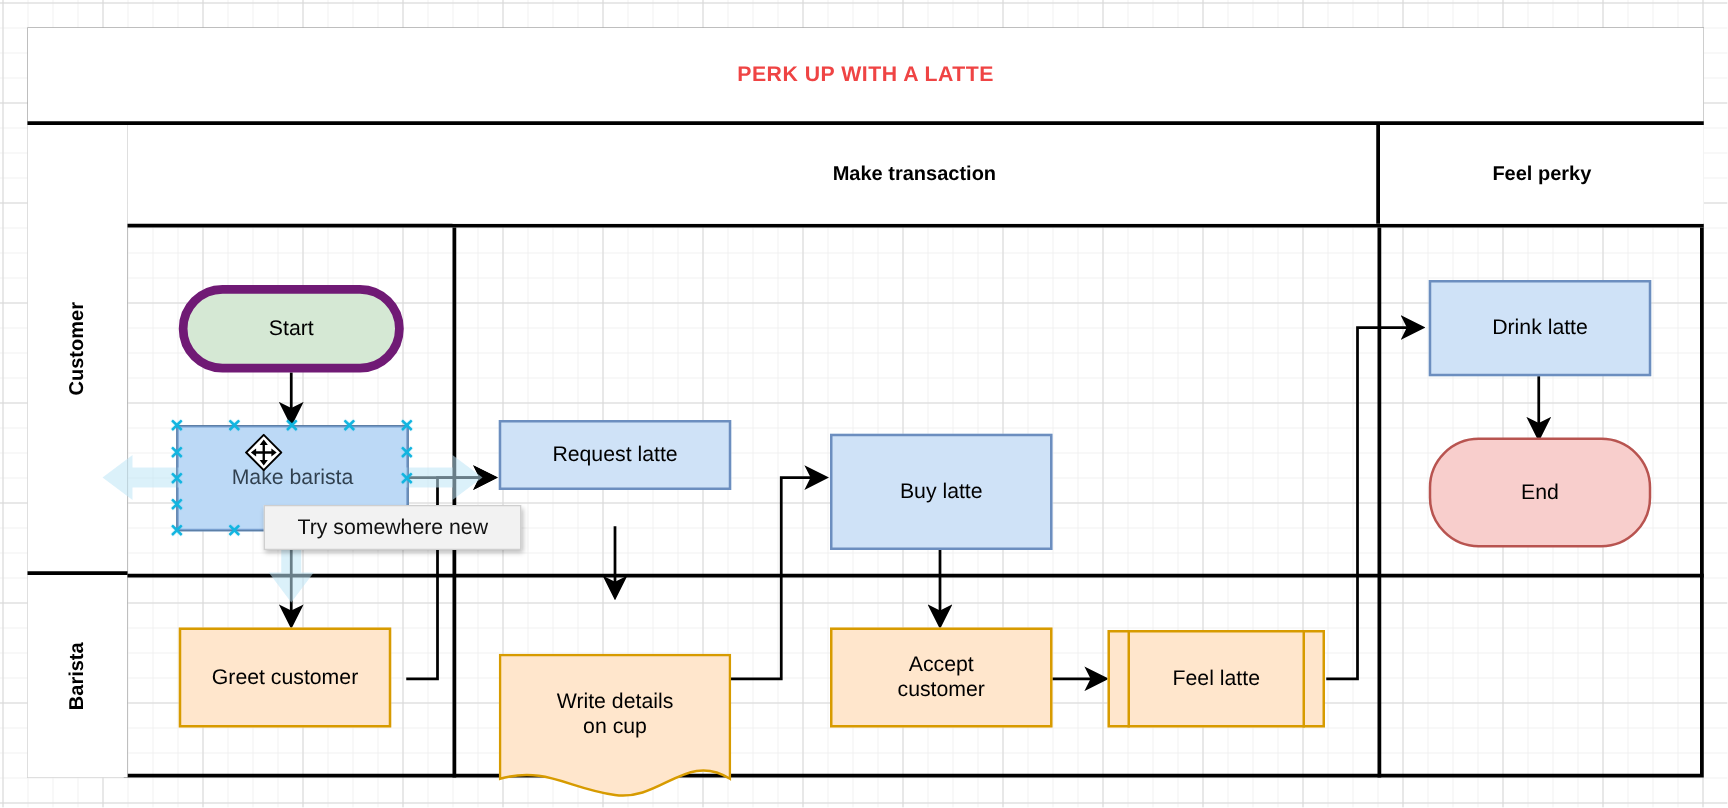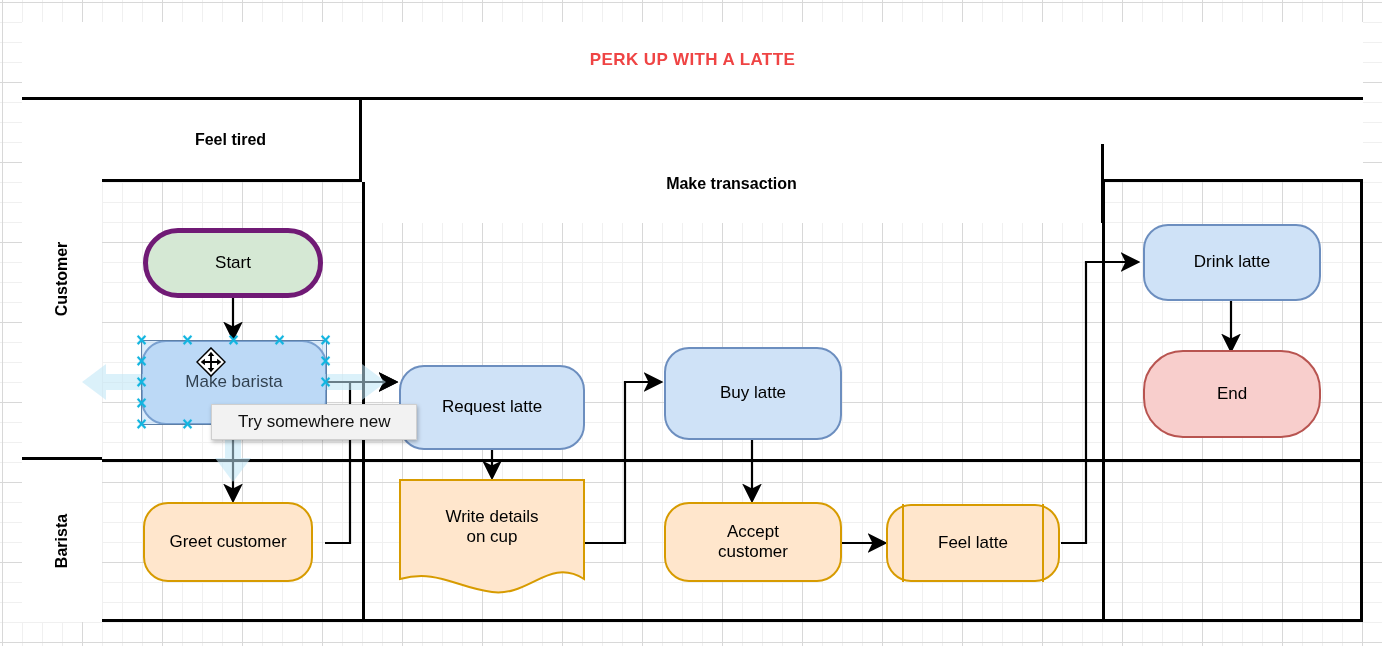"Feel tired" div.phase-cell { html: <div>Feel tired</div> -> none }
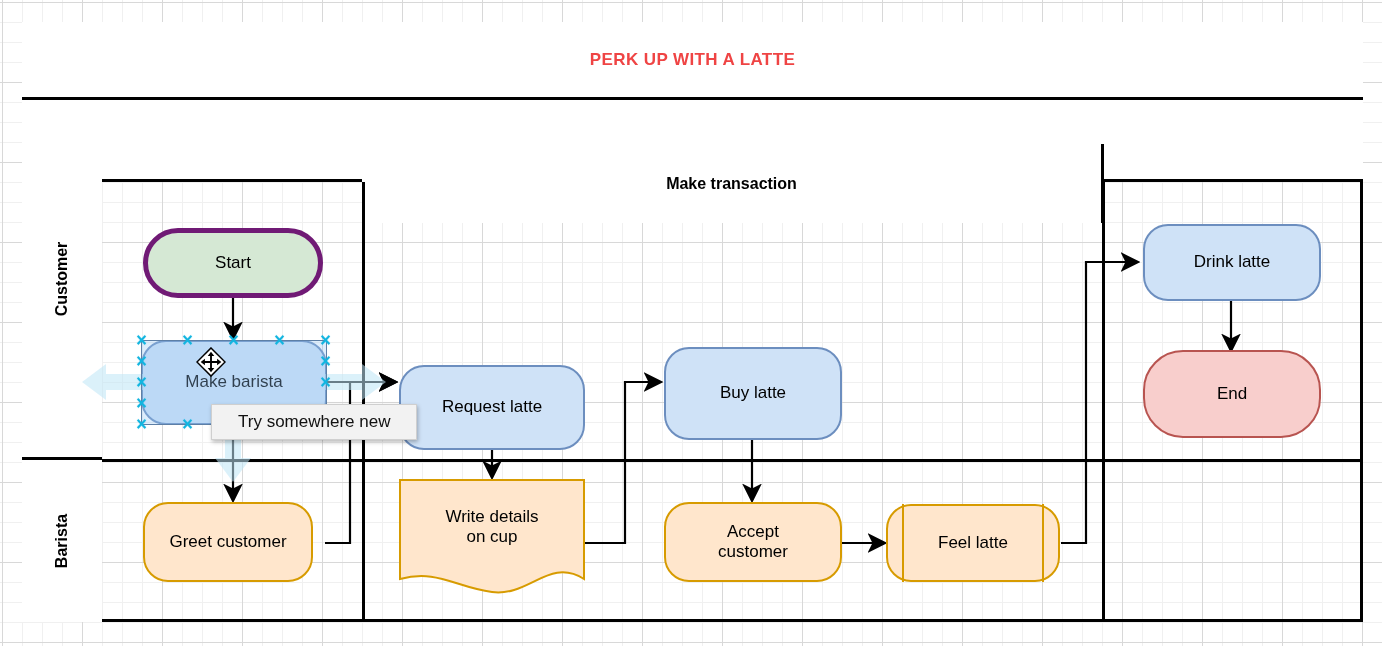"Make transaction" #phase-1 { margin-top: 44px -> none }
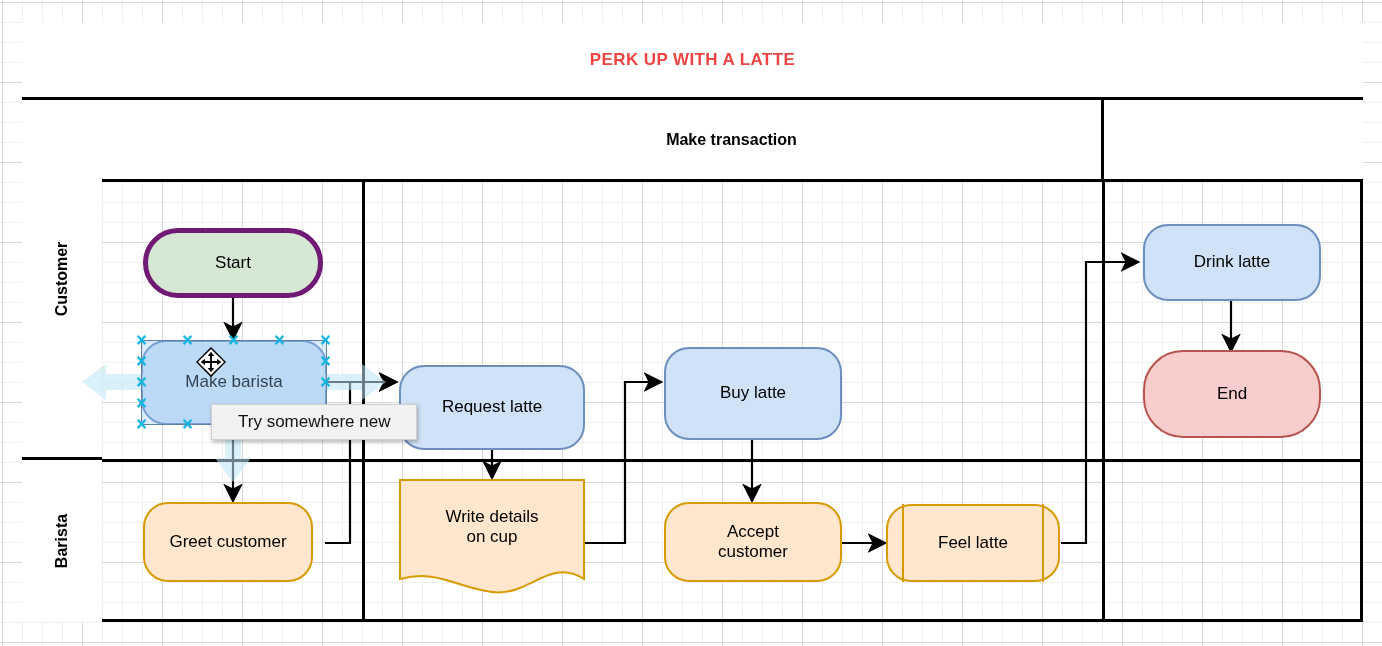"Feel perky" div.phase-cell { html: none -> <div>Feel perky</div> }
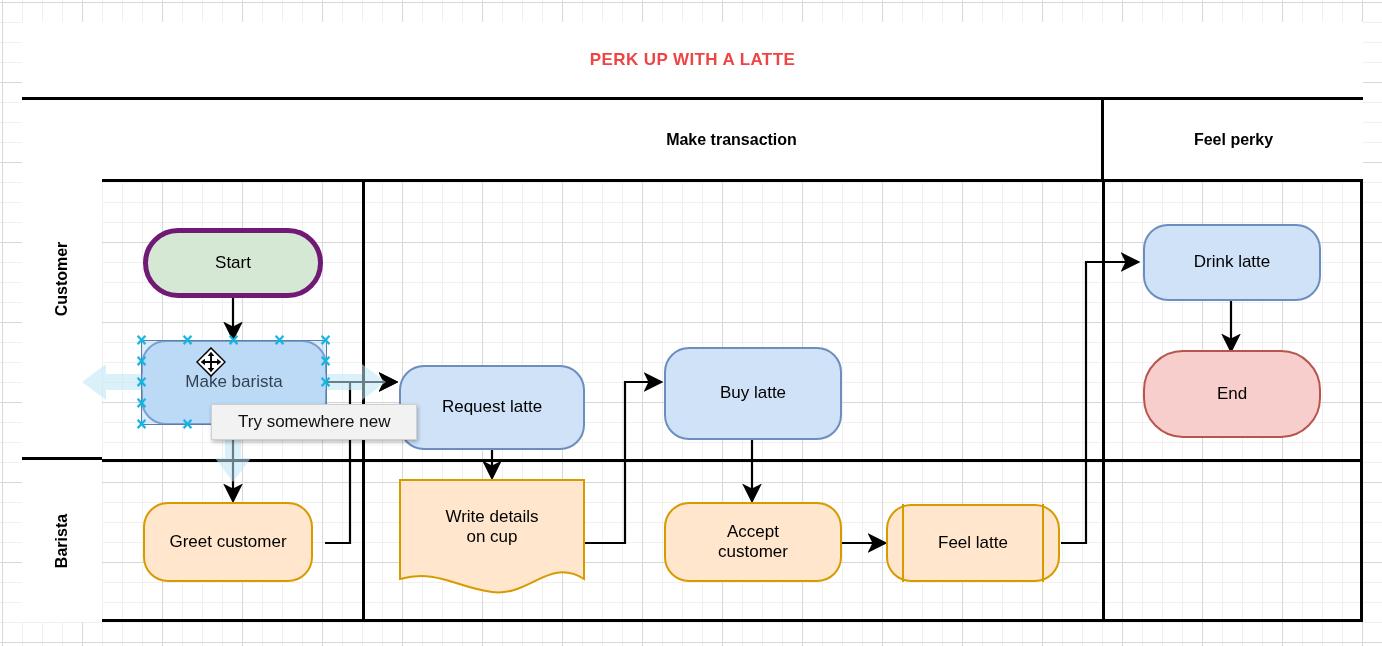"Start" .n-green { border: 5px solid #701a75 -> 7px solid #701a75 }
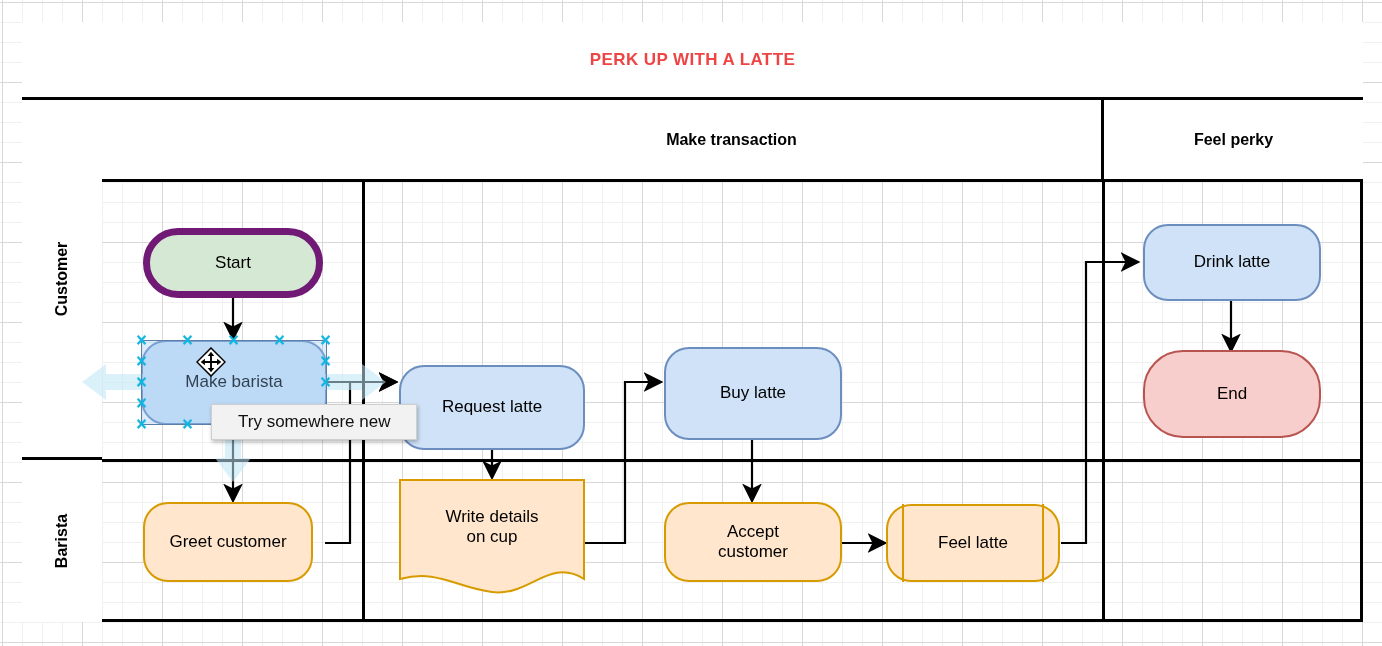"Drink latte" .node { border-radius: 25px -> none }
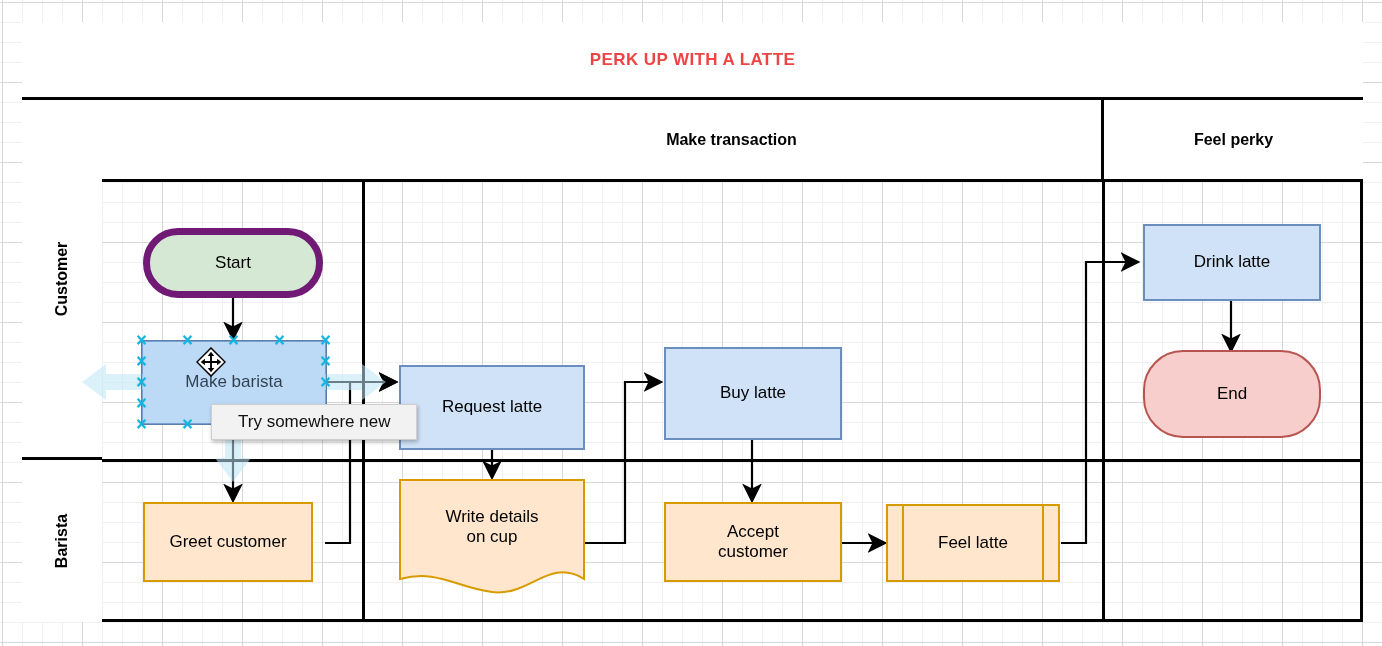"Request latte" div.node { height: 85px -> 56px; top: 365px -> 336px }
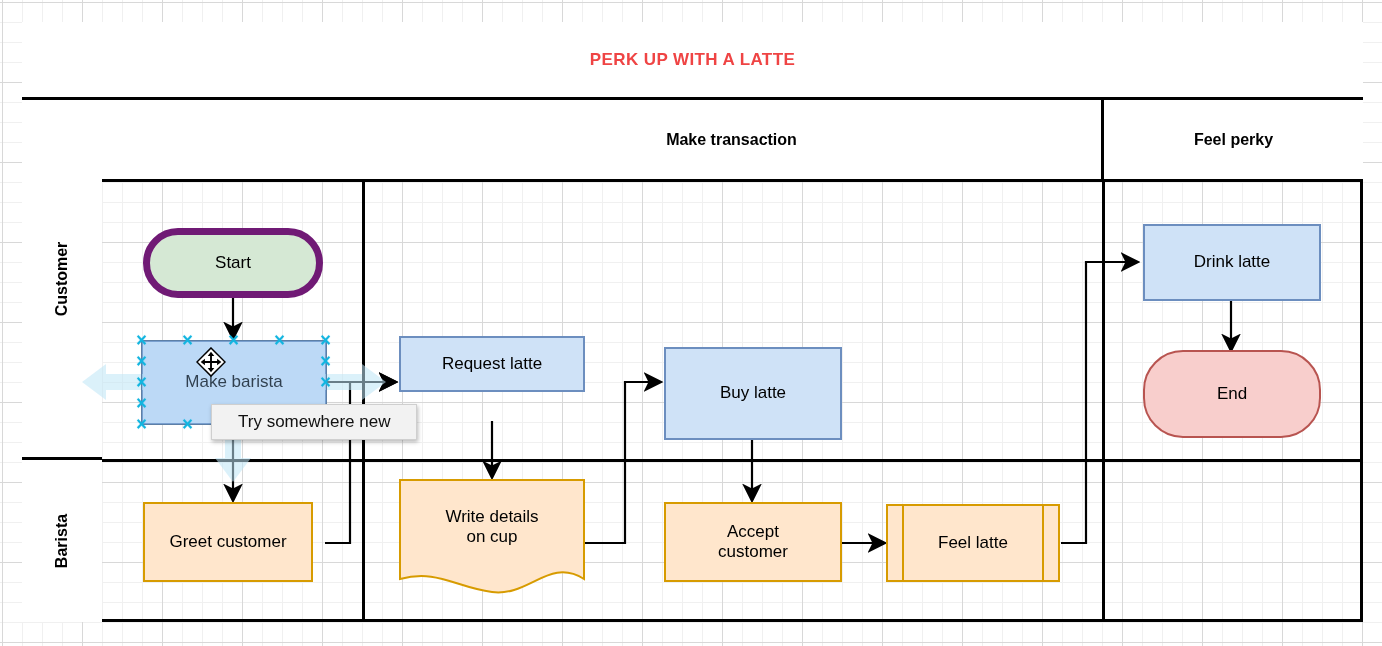"Write details" .doc { margin-top: none -> 44px }
